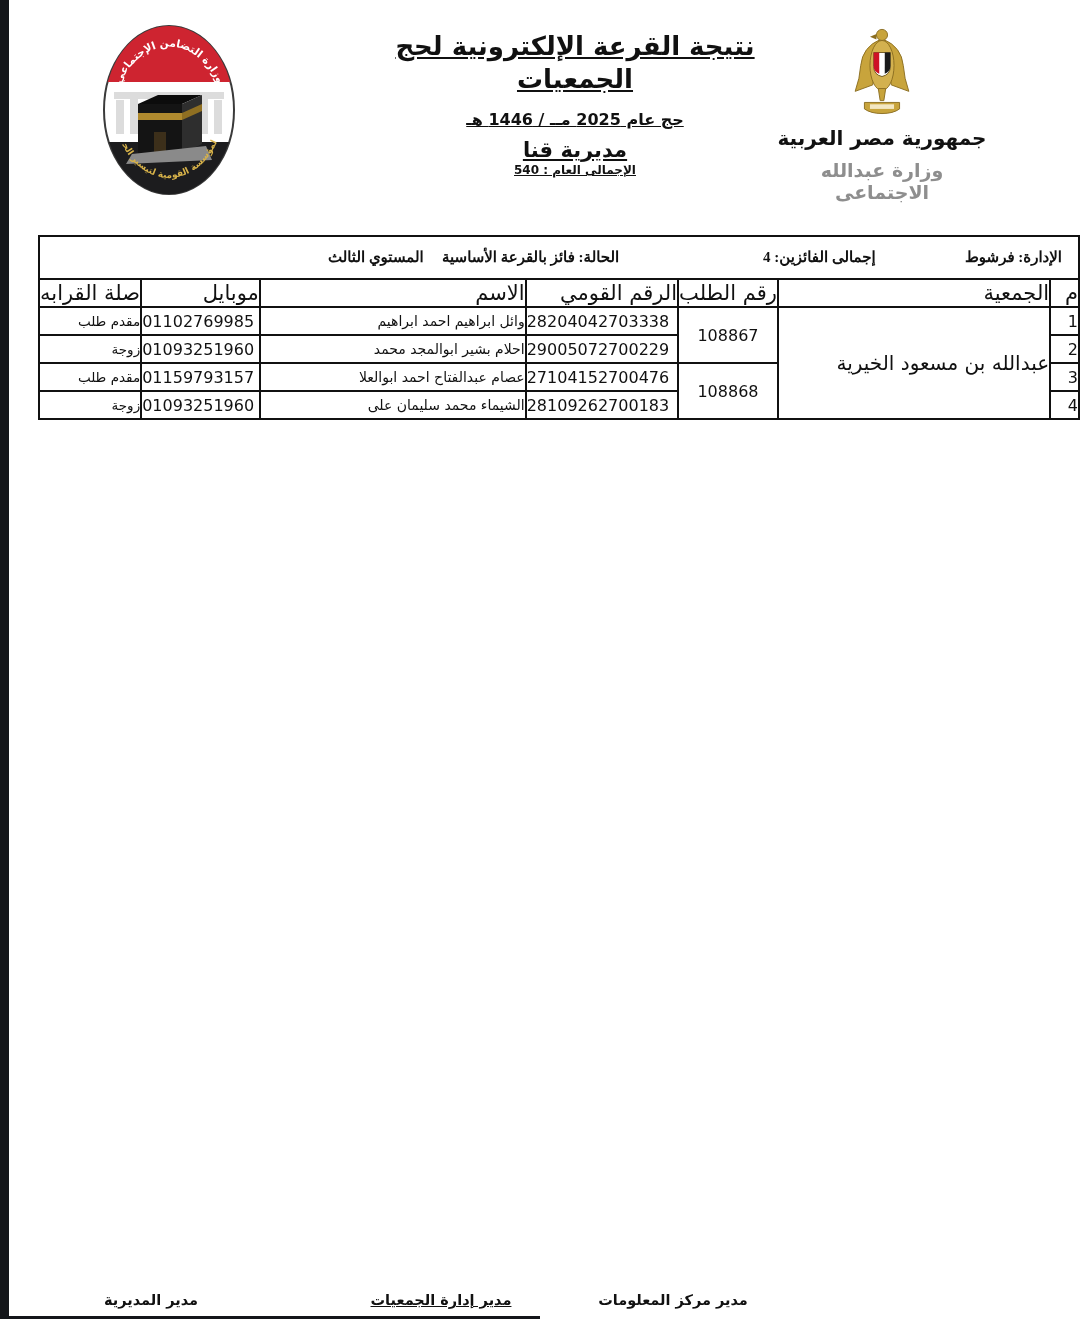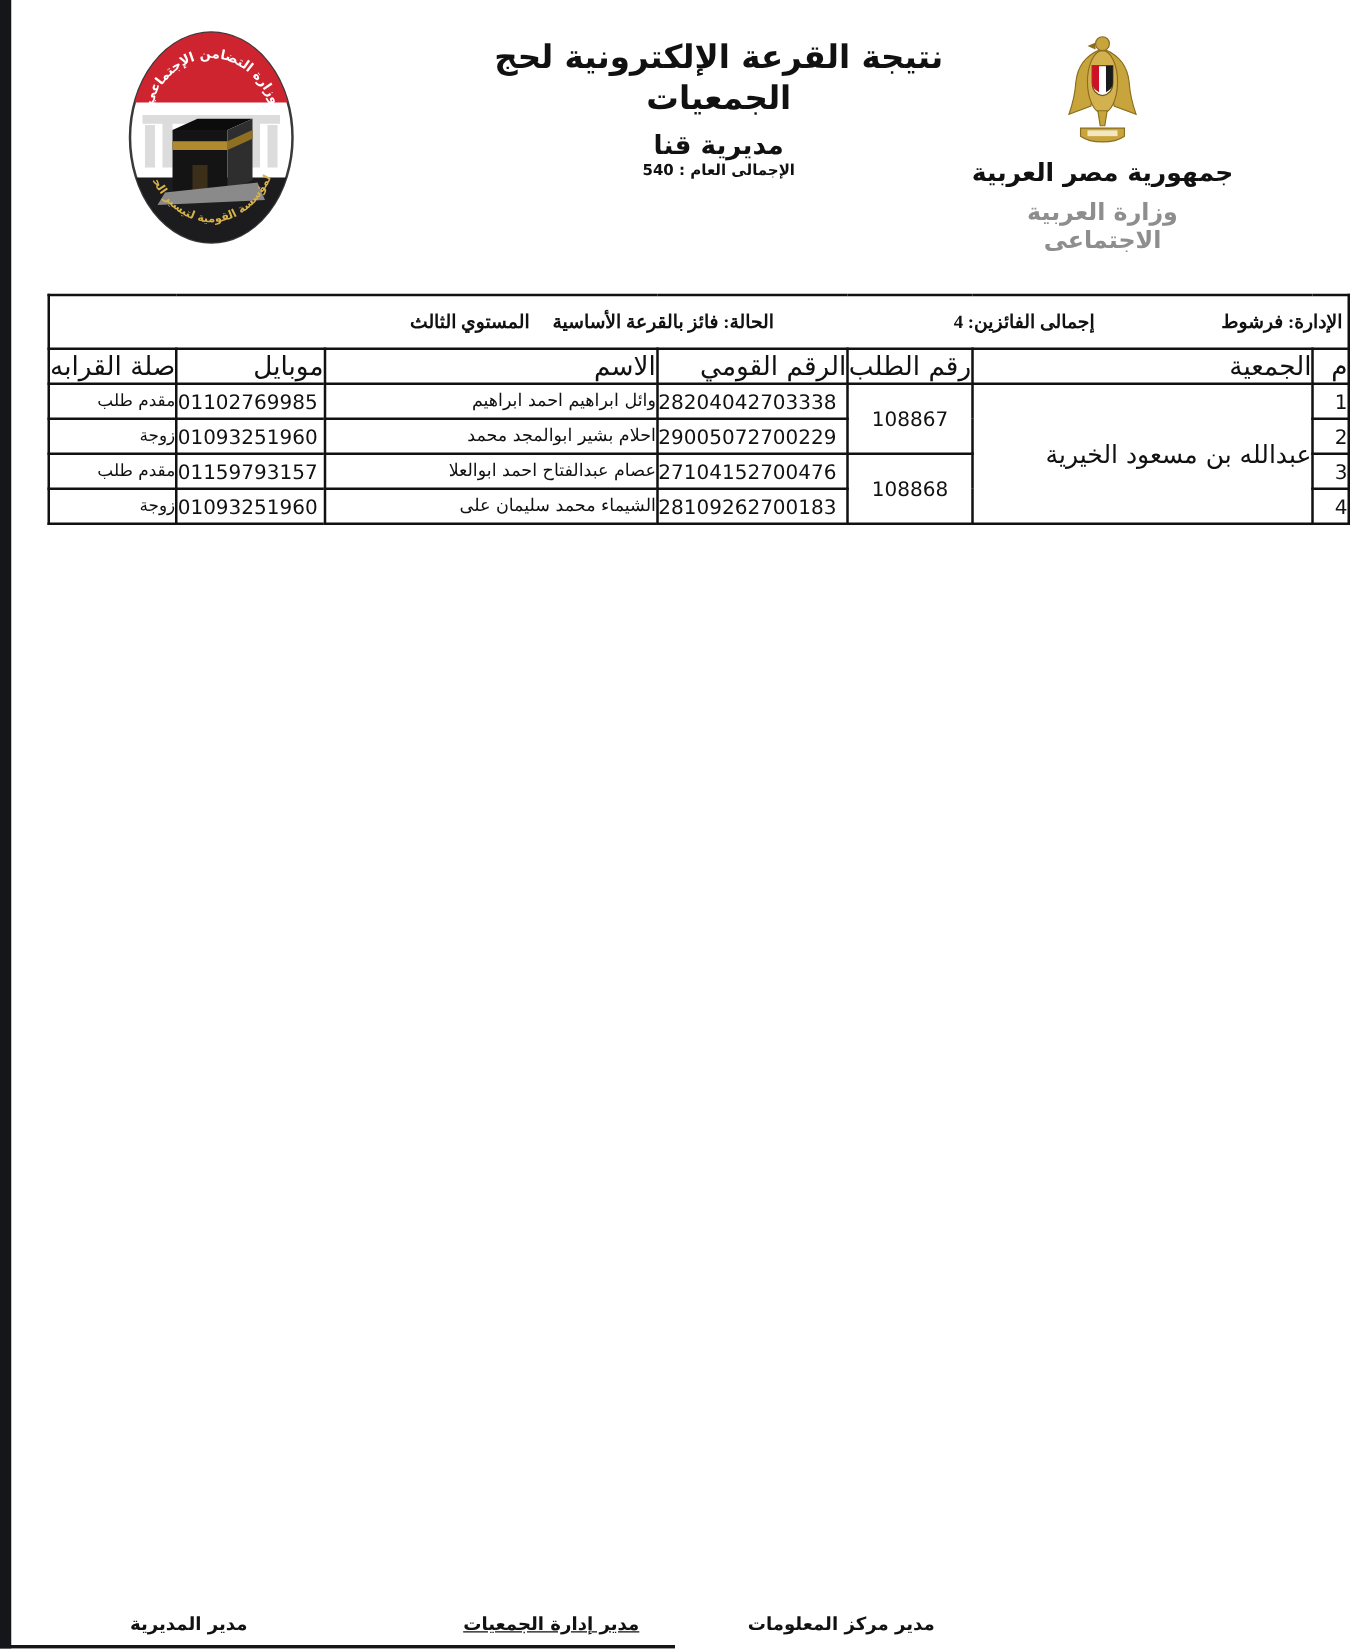"نتيجة القرعة الإلكترونية لحج الجمعيات" .center-head { text-decoration: none -> underline }
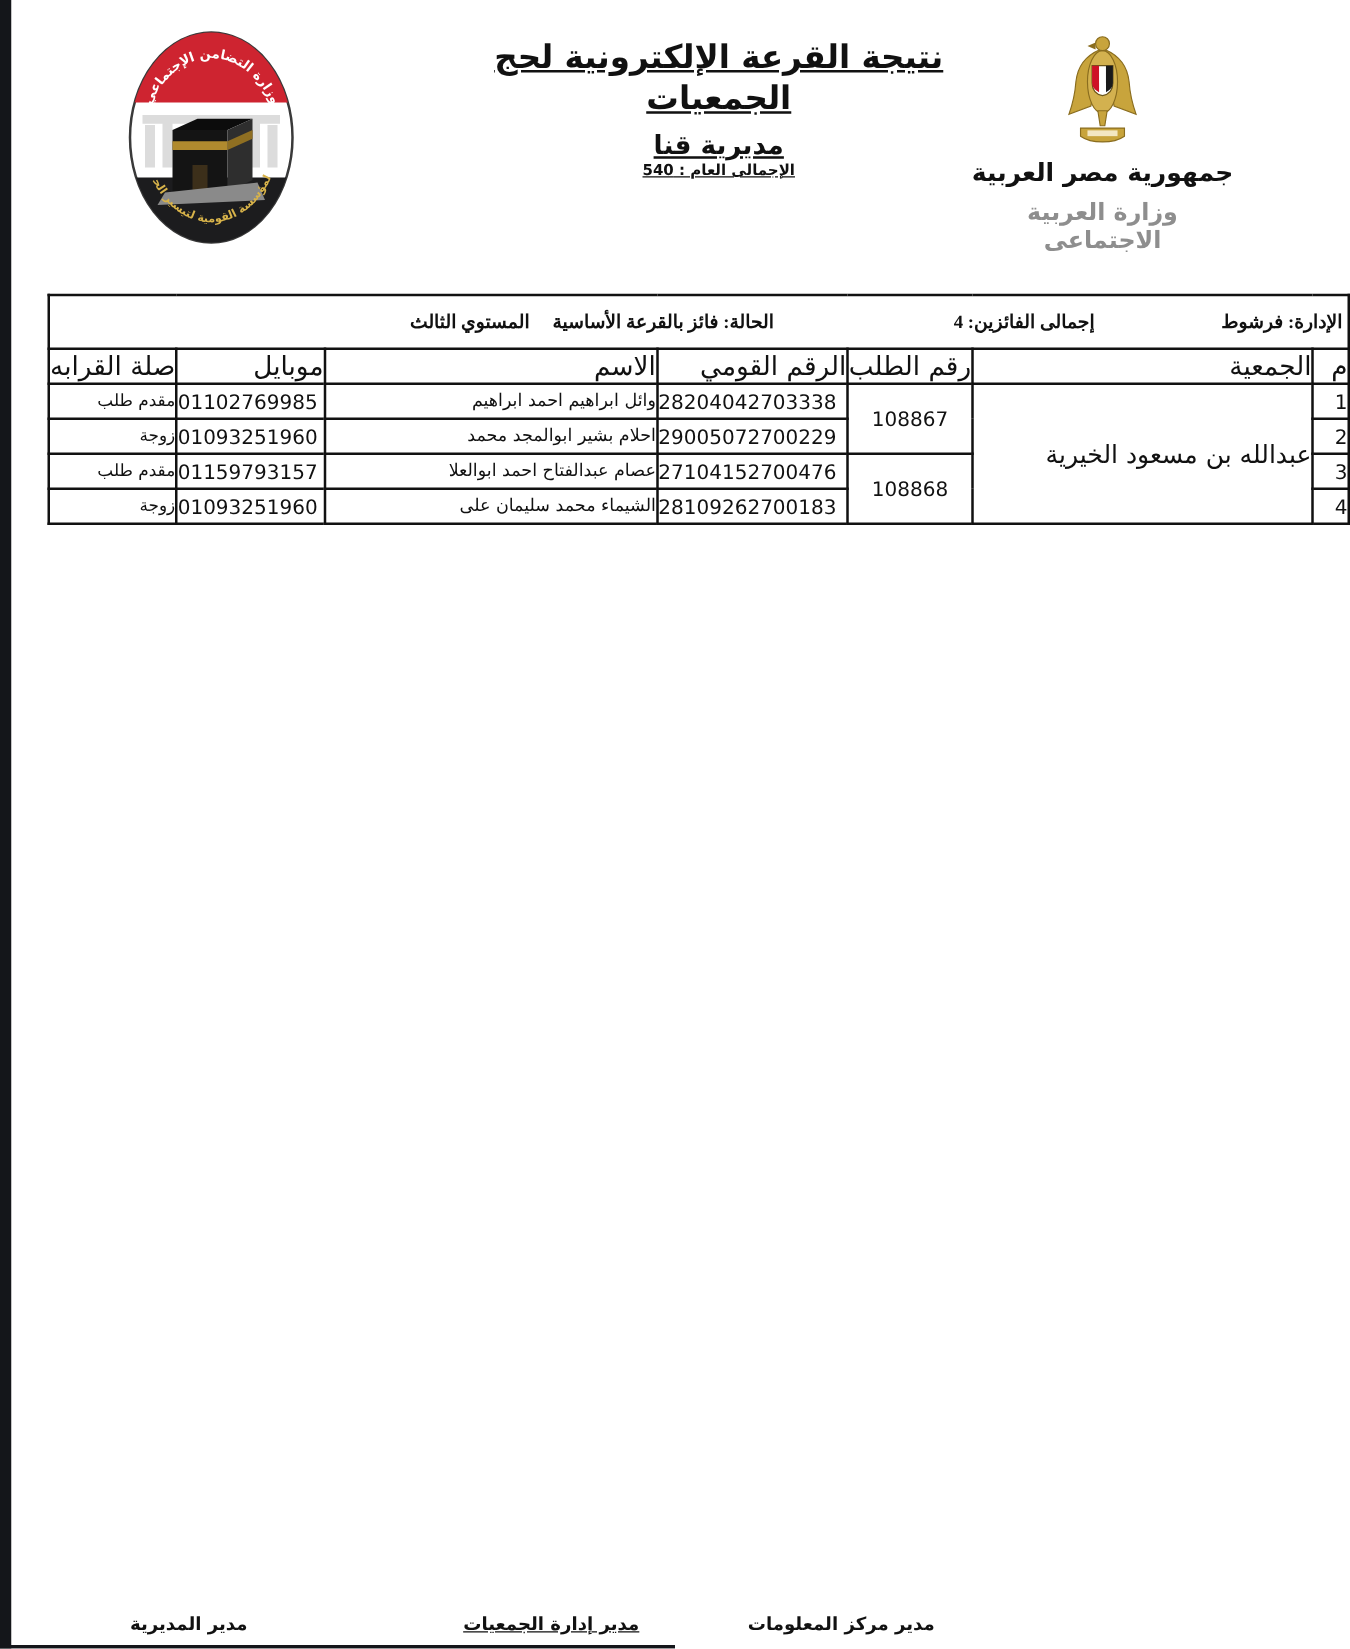"حج عام 2025 مــ /" div.doc-year { html: none -> <div>حج عام 2025 مــ / 1446 هـ</div> }
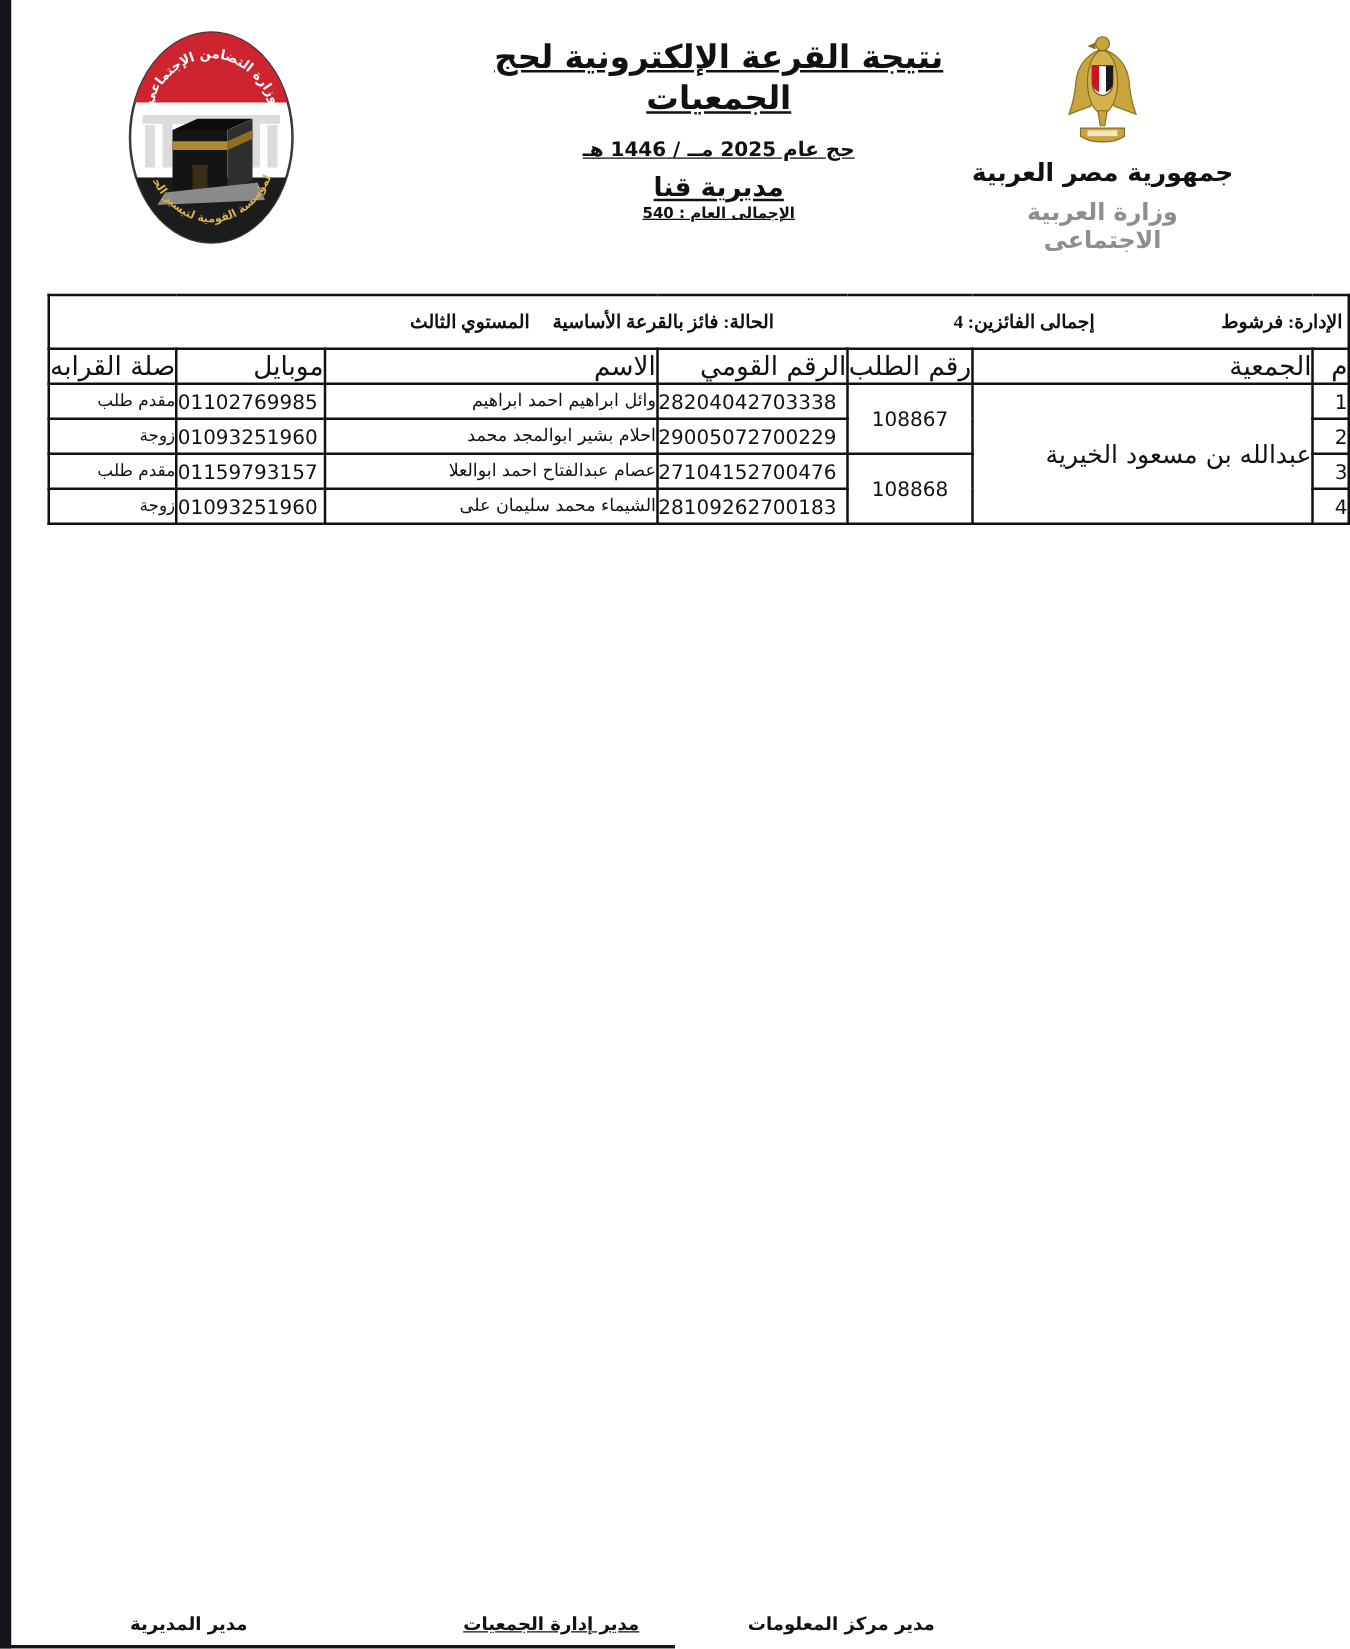"وزارة العربية الاجتماعى" div.ministry-line { text: العربية -> عبدالله }
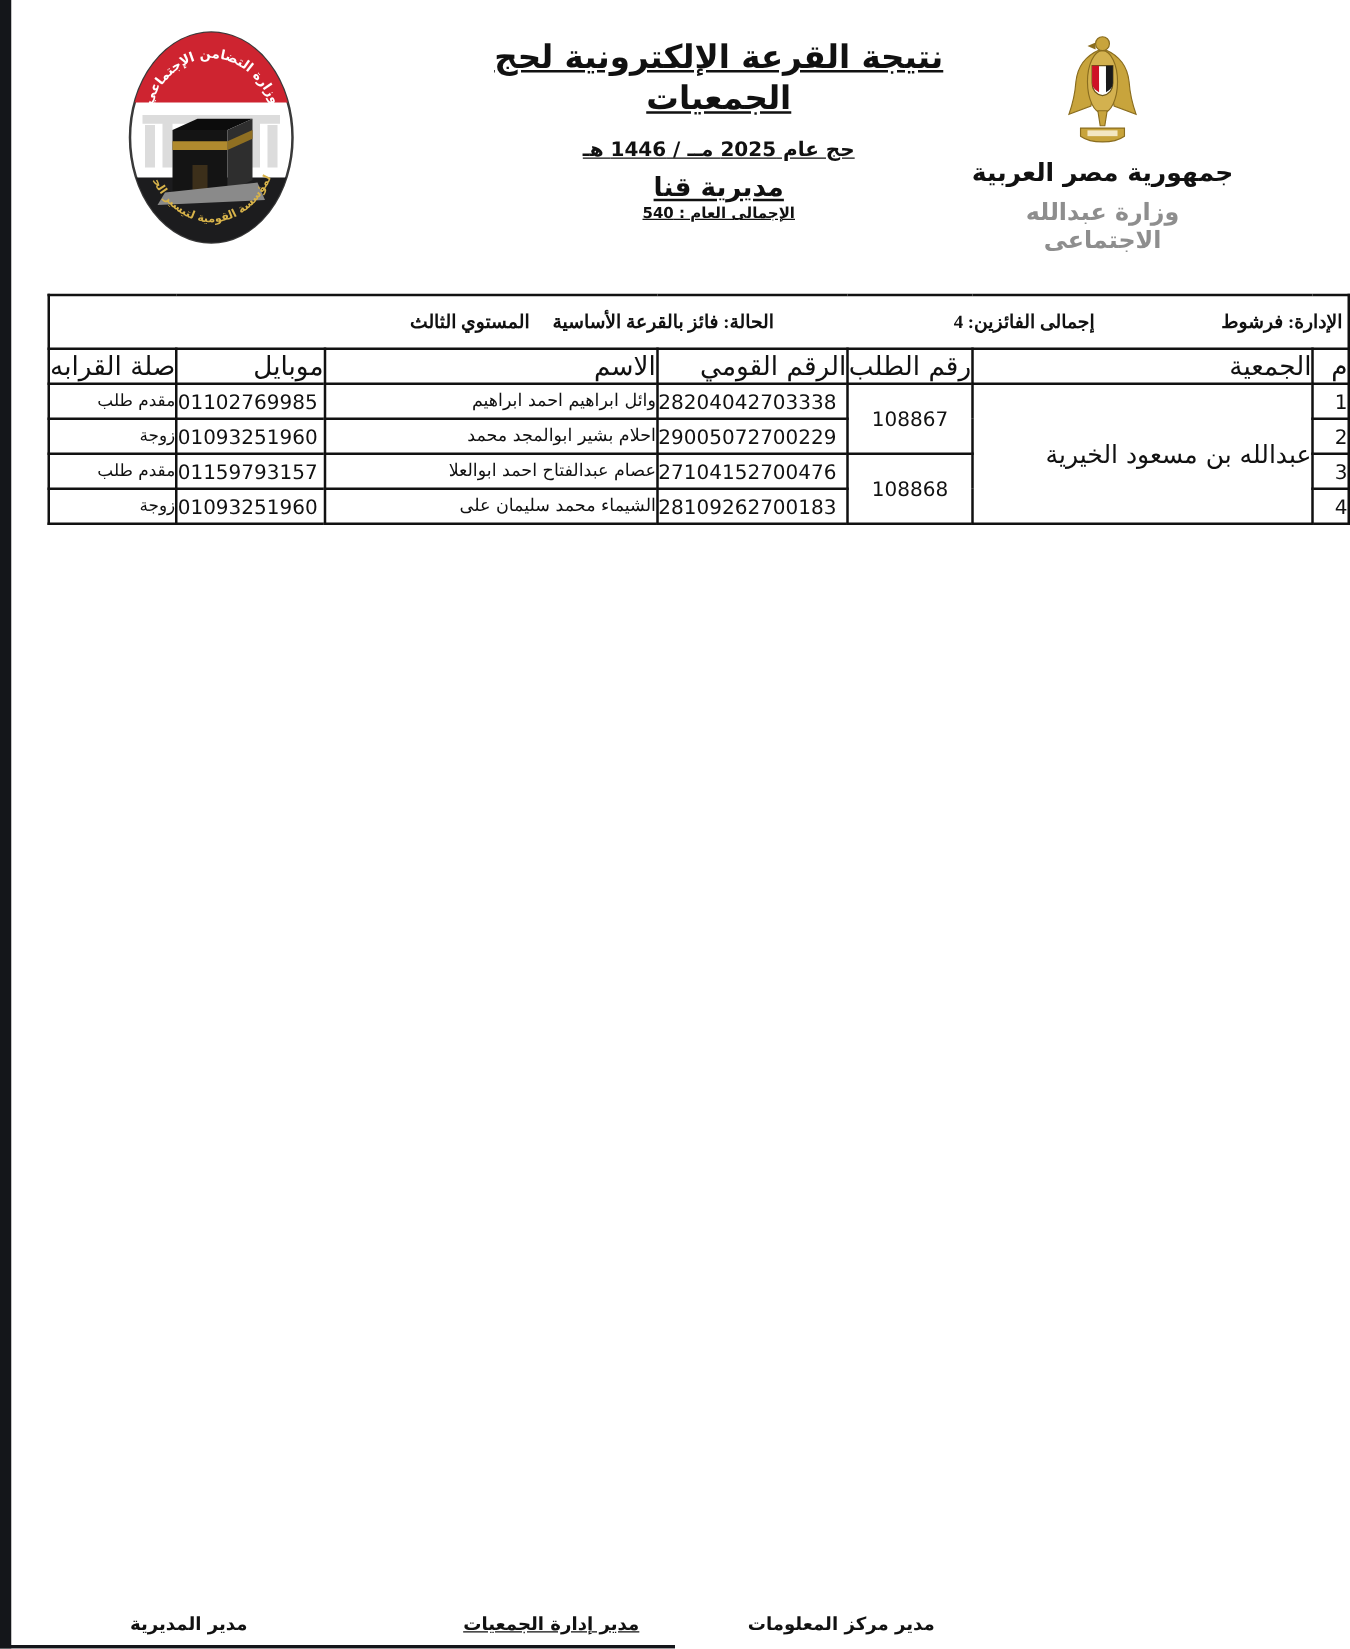"الإدارة: فرشوط" .info-admin { right: 4px -> 16px }
